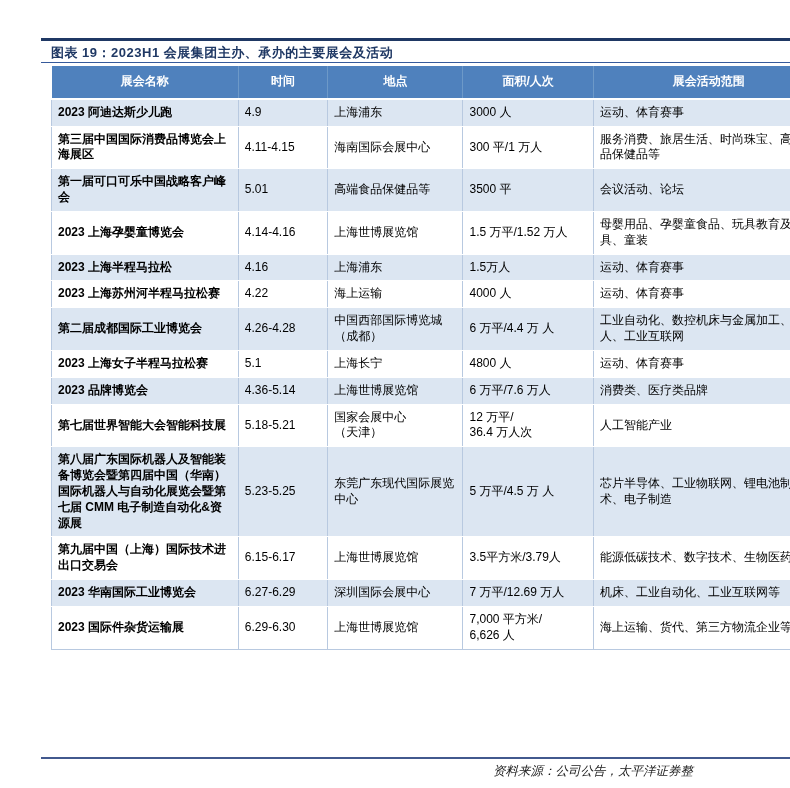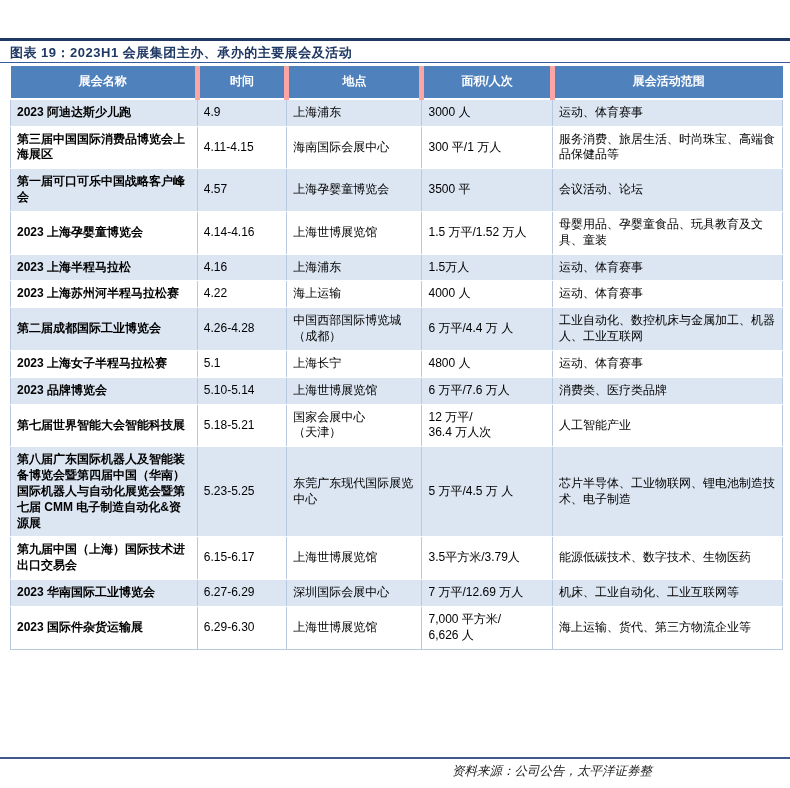"图表 19：2023H1 会展集团主办、承办的主要展会及活动" .page { margin-left: none -> 41px }
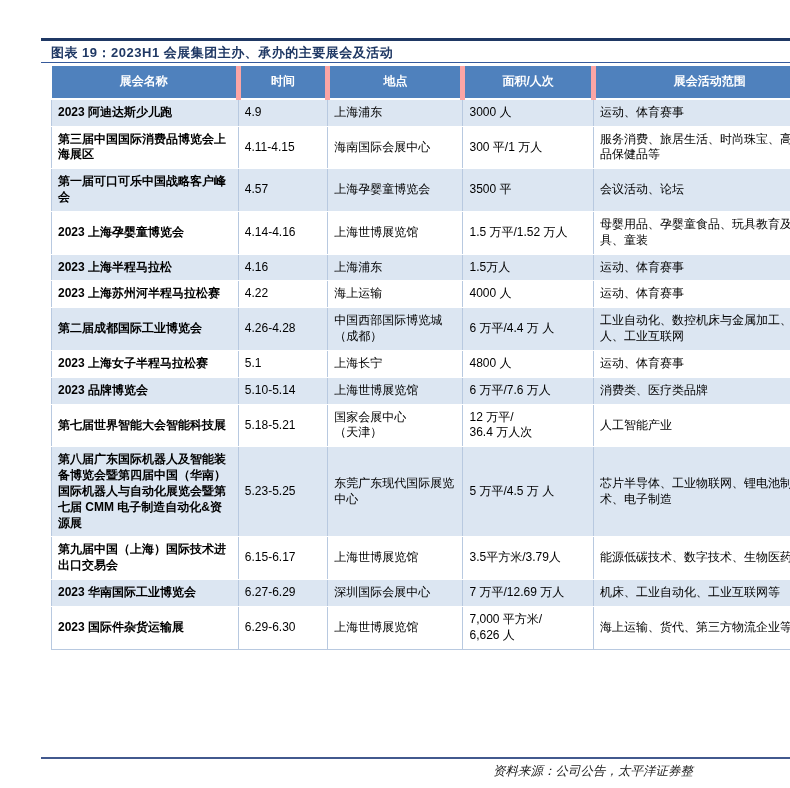"时间" .exhibit-table th { border-left: 5px solid #fca5a5 -> 1px solid #fca5a5 }
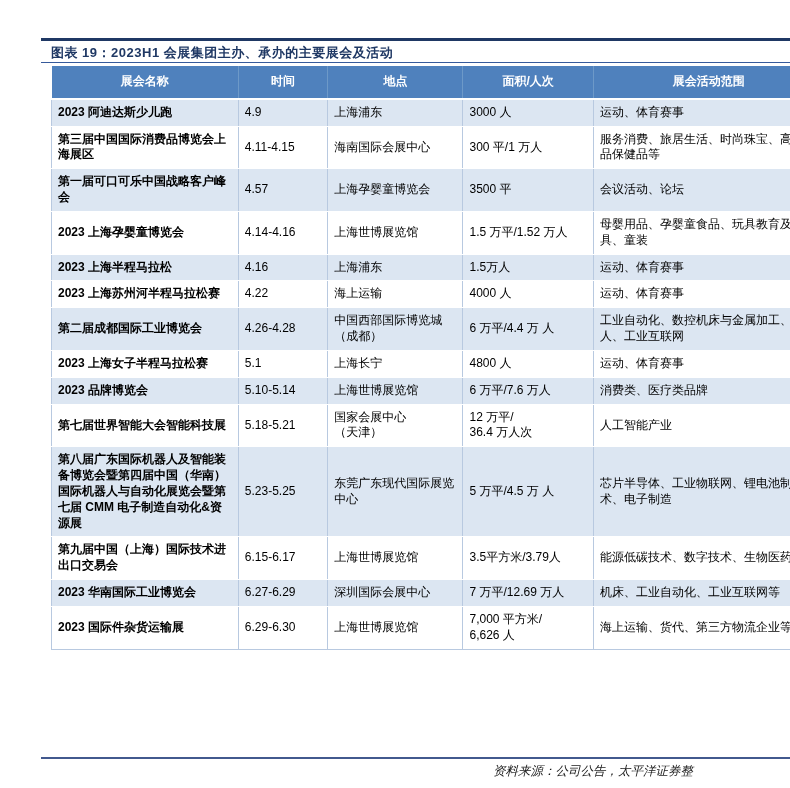"4.57" td { text: 4.57 -> 5.01 }
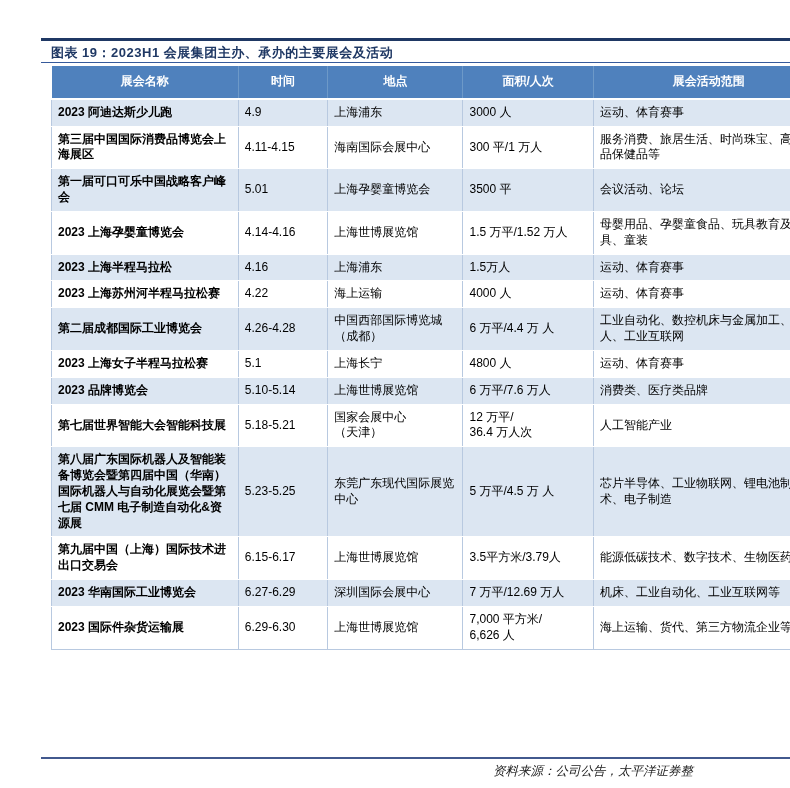"上海孕婴童博览会" td { text: 上海孕婴童博览会 -> 高端食品保健品等 }
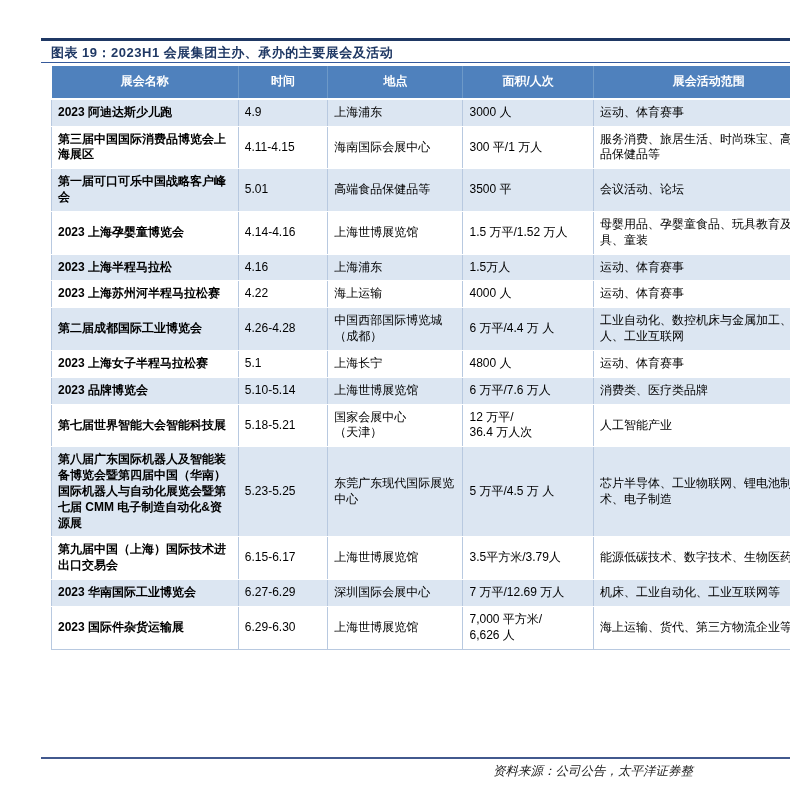"5.10-5.14" td { text: 5.10-5.14 -> 4.36-5.14 }
